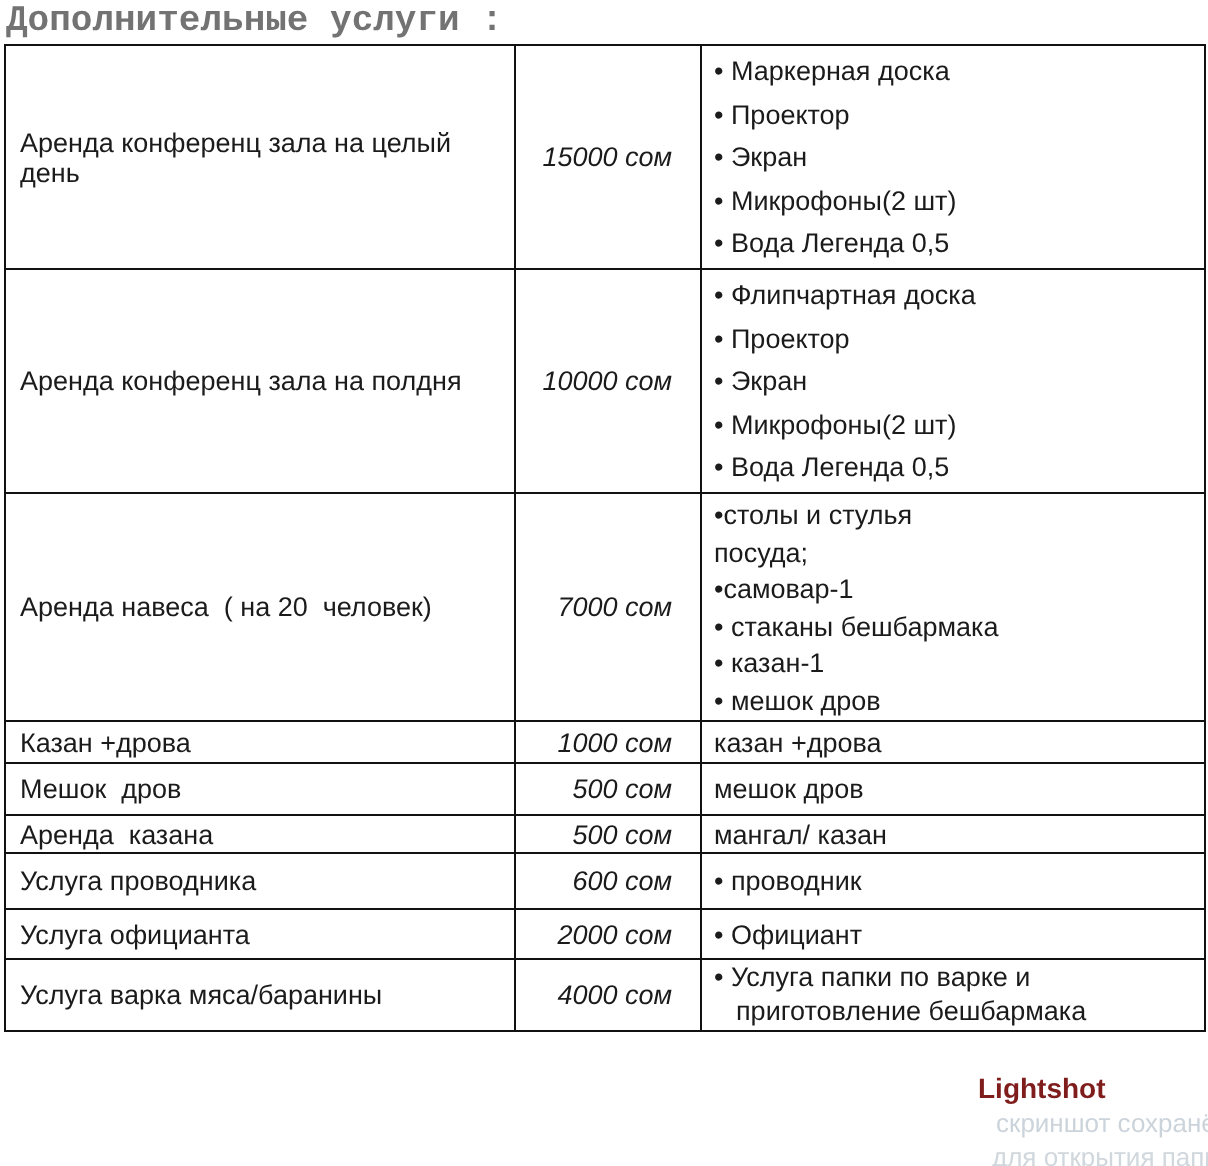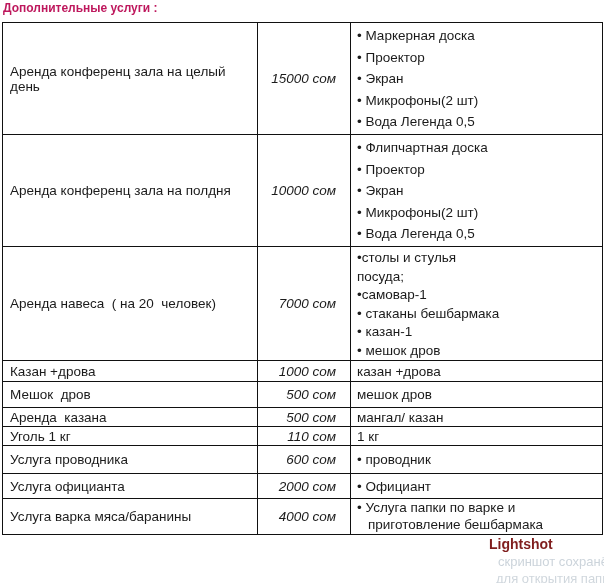"Дополнительные услуги :" .page-title { color: #be185d -> #737373; font-family: none -> Liberation Mono, monospace; font-size: 12px -> 18px }
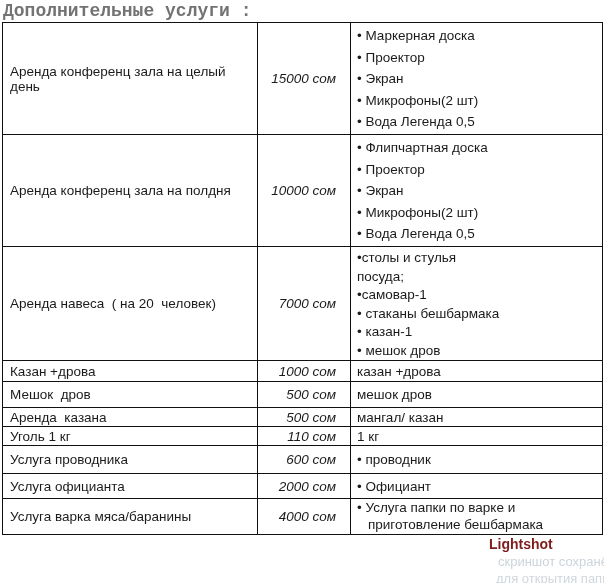"Уголь 1 кг" tr { html: <tr> <td>Уголь 1 кг</td> <td>110 сом</td> <td> <div>1 кг</div> </td> </tr> -> none }
